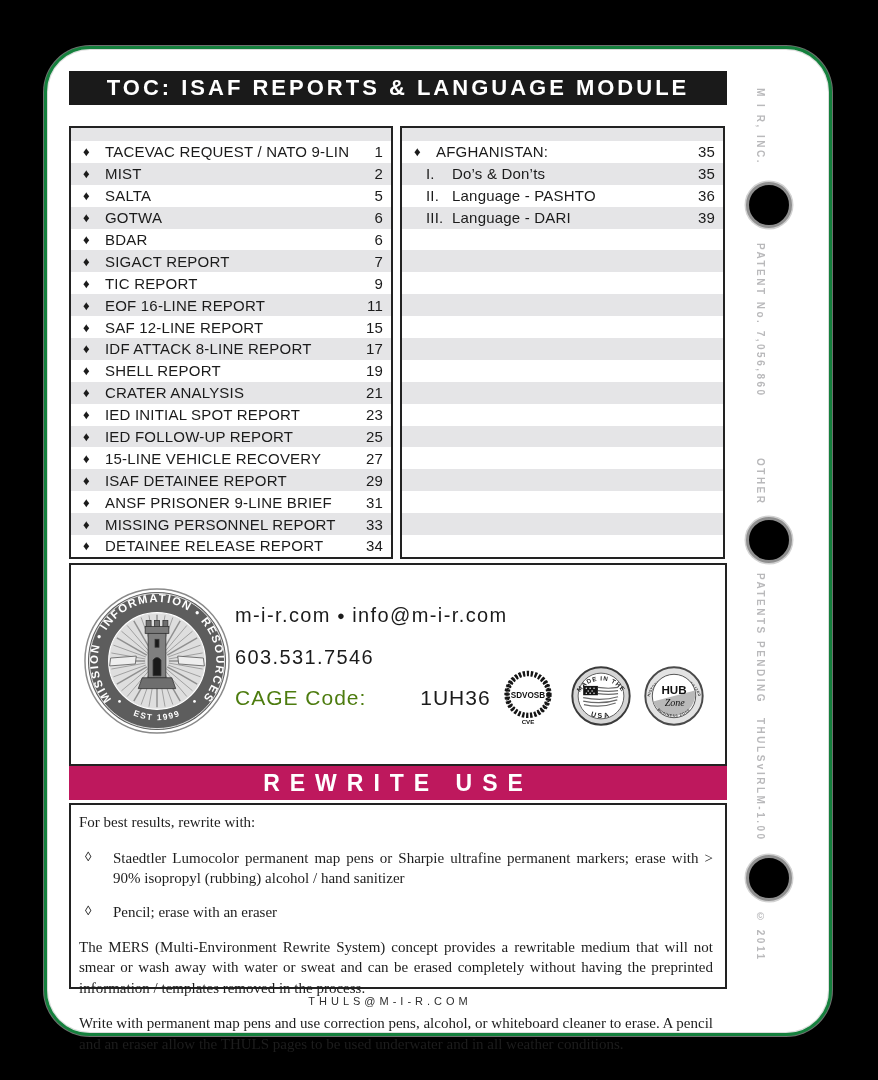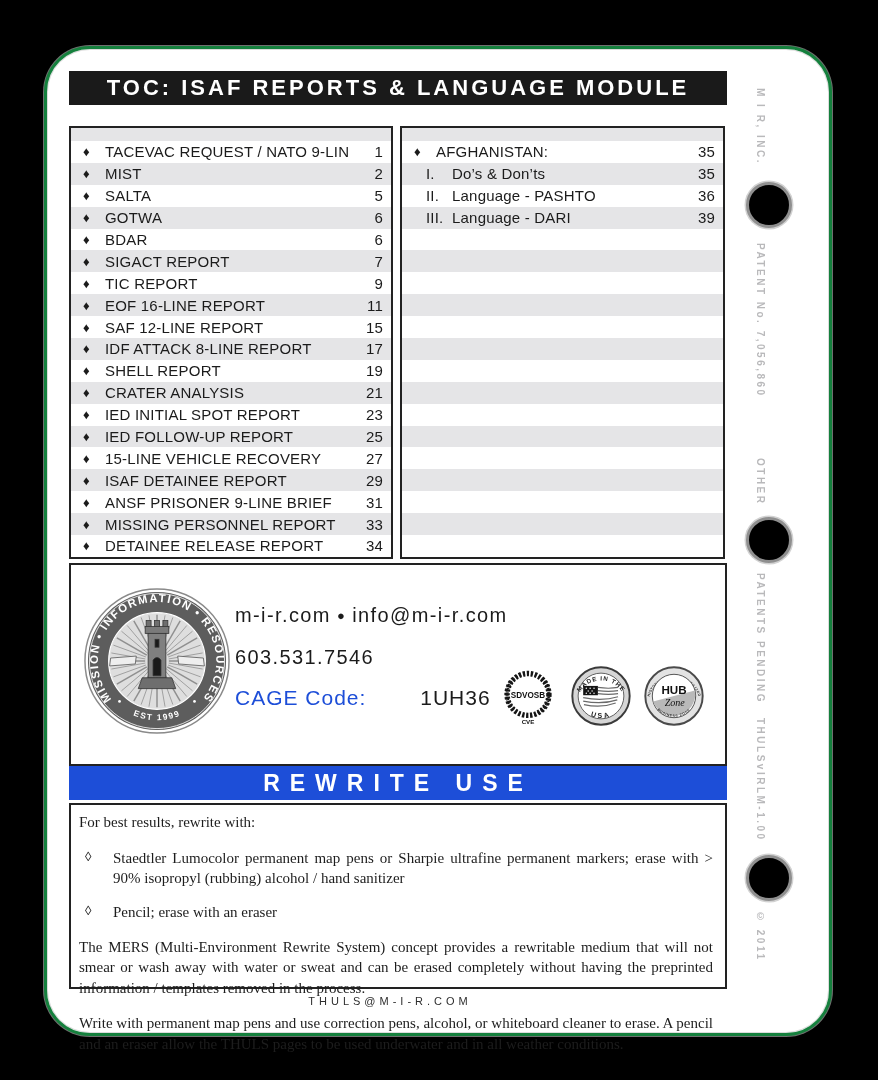"CAGE Code:" .cage-label { color: #1d4ed8 -> #4d7c0f }
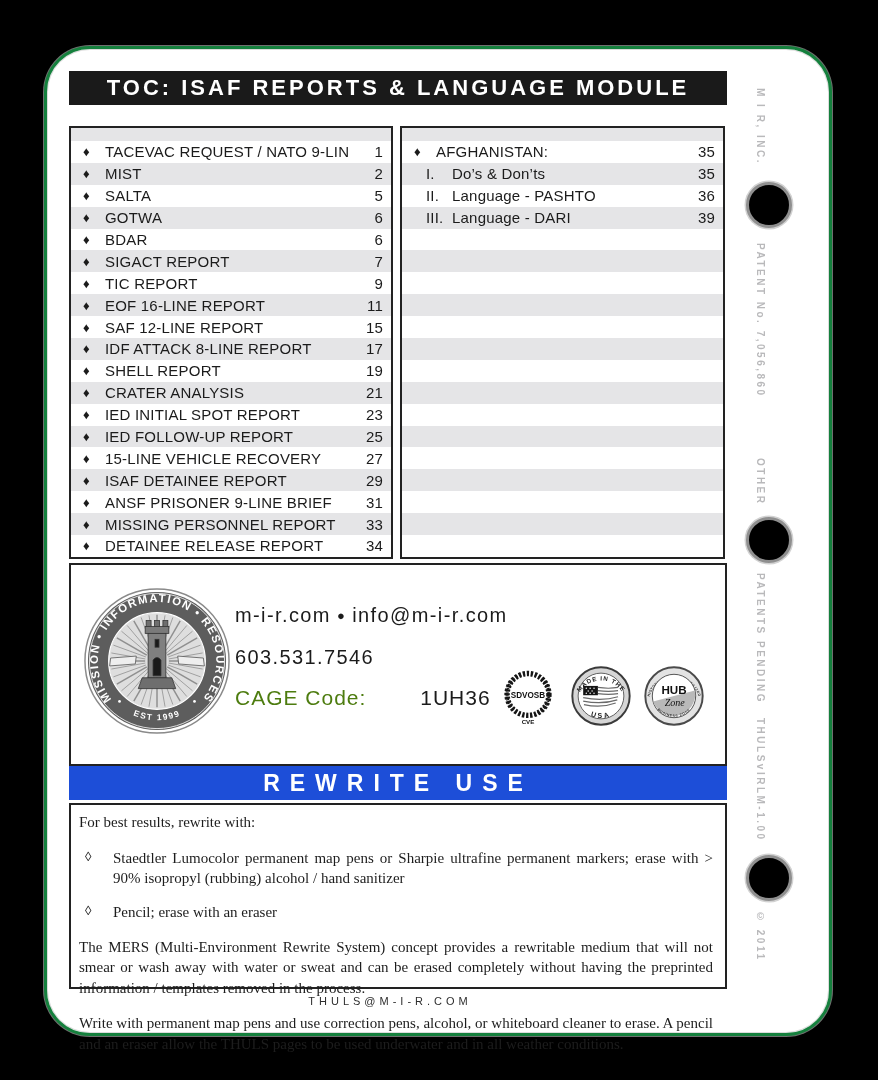"REWRITE USE" .rewrite-bar { background: #1d4ed8 -> #be185d }
